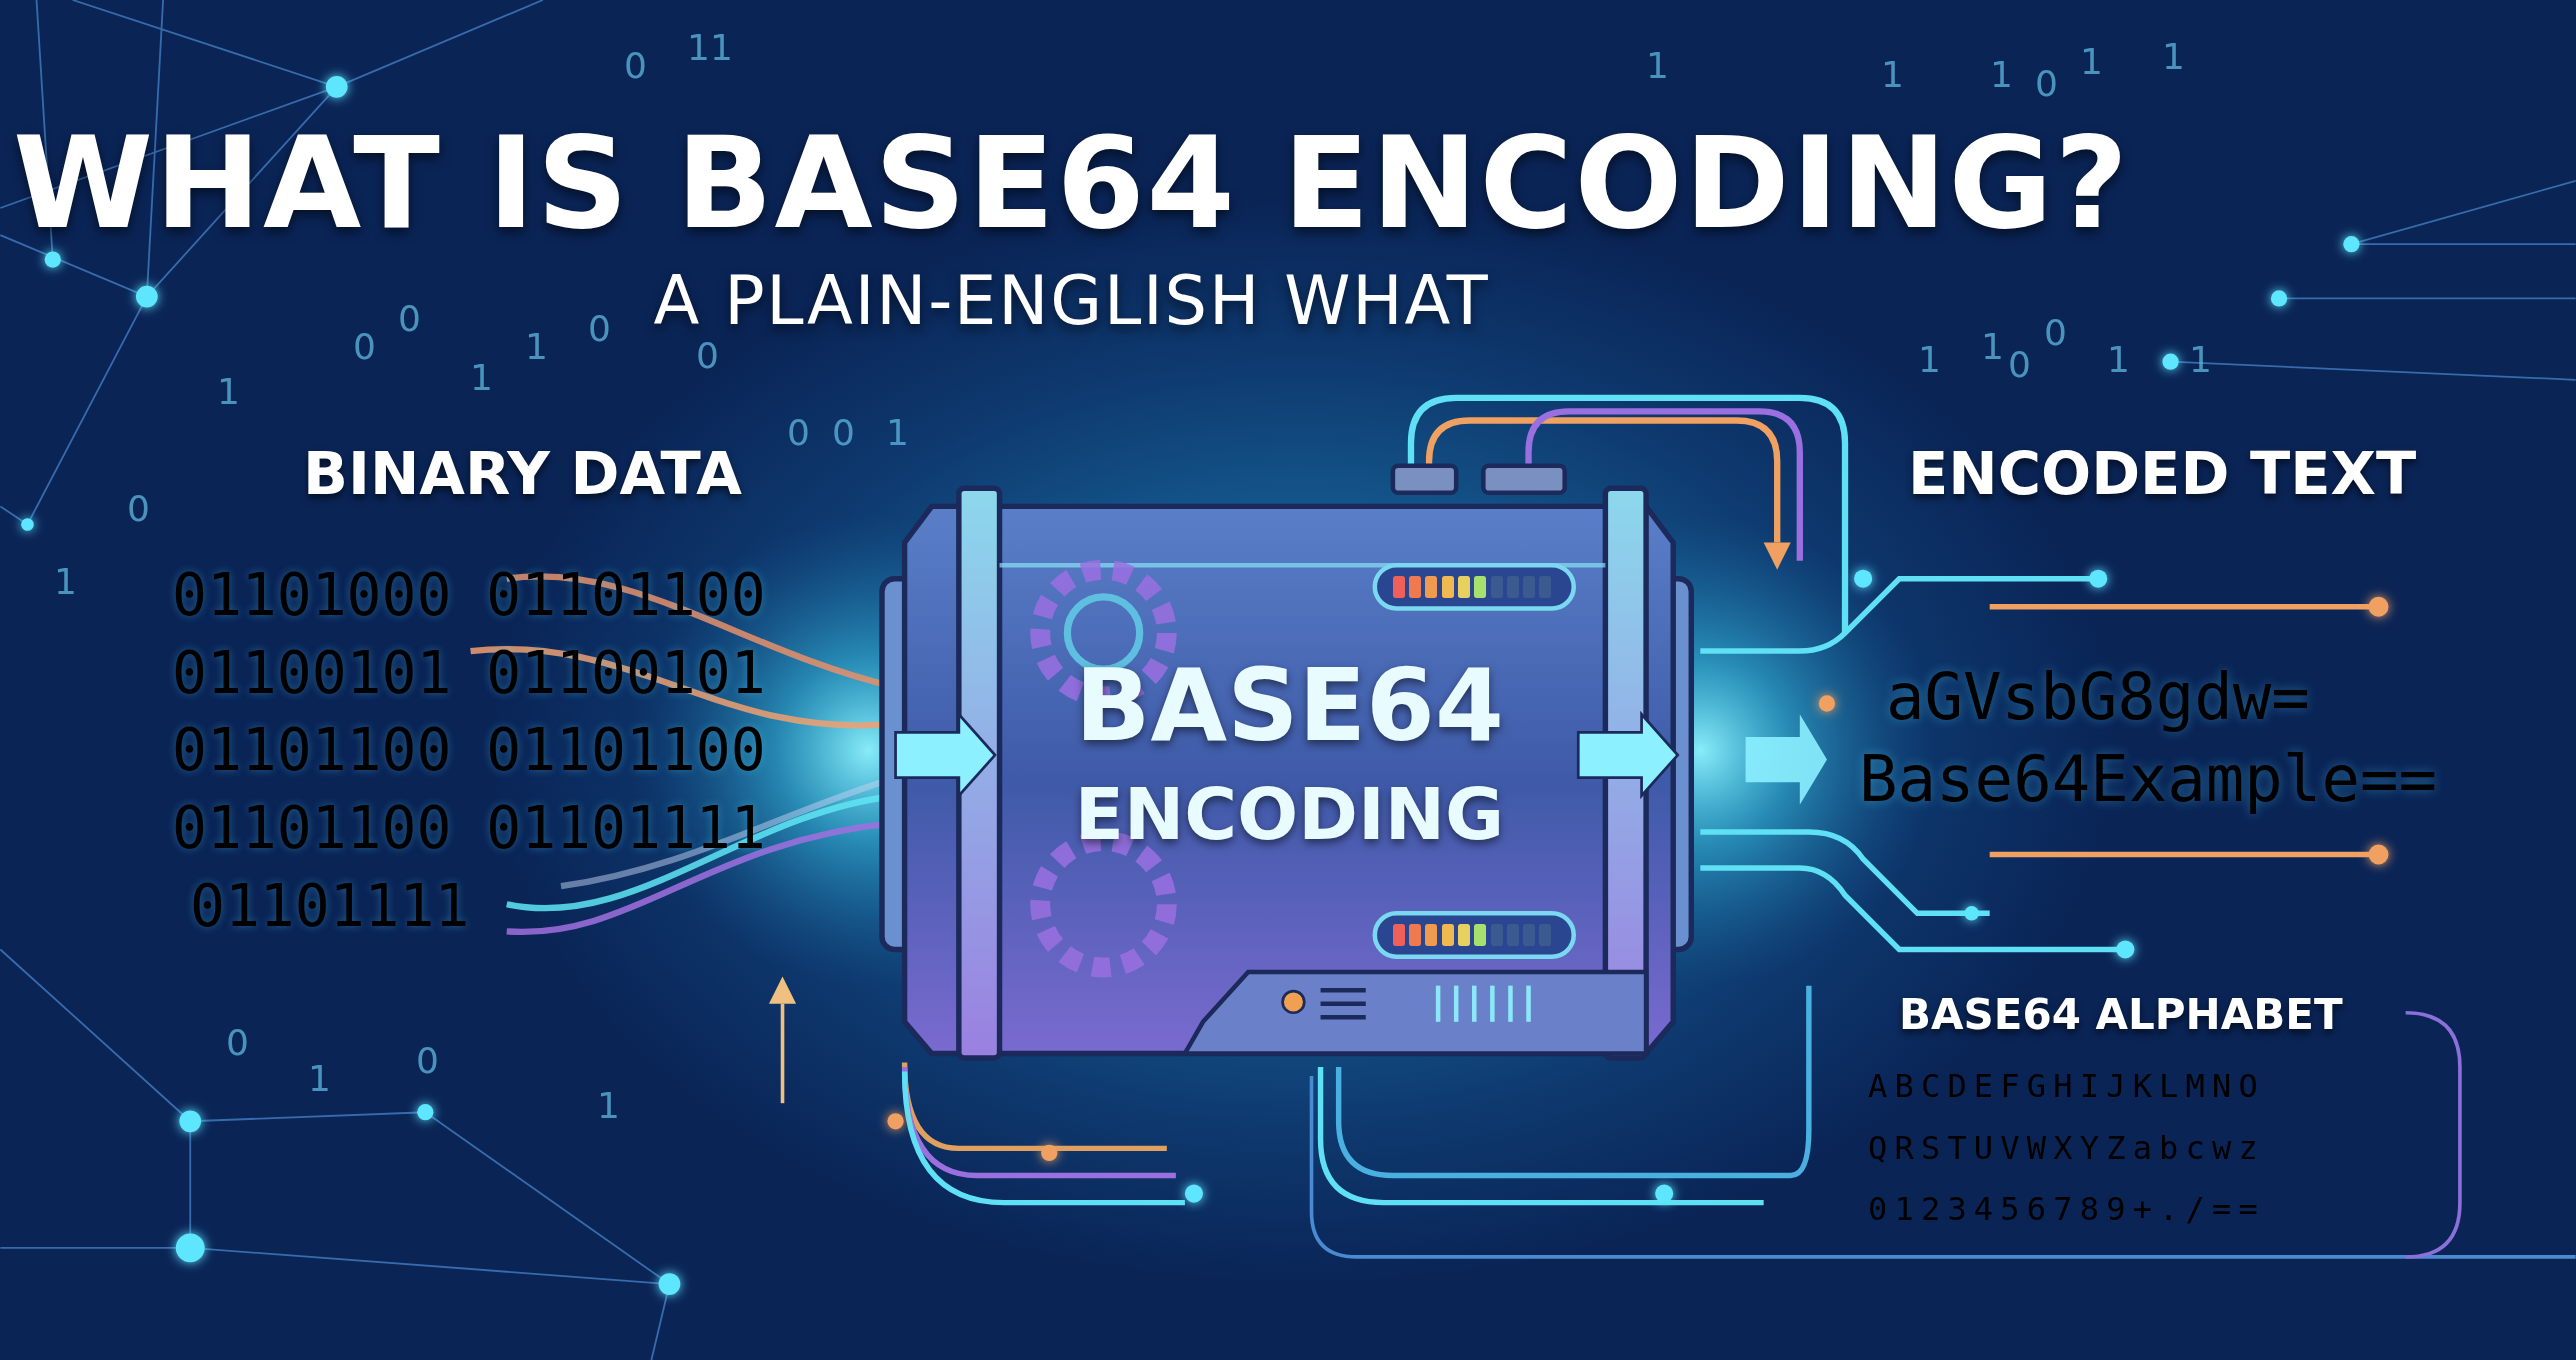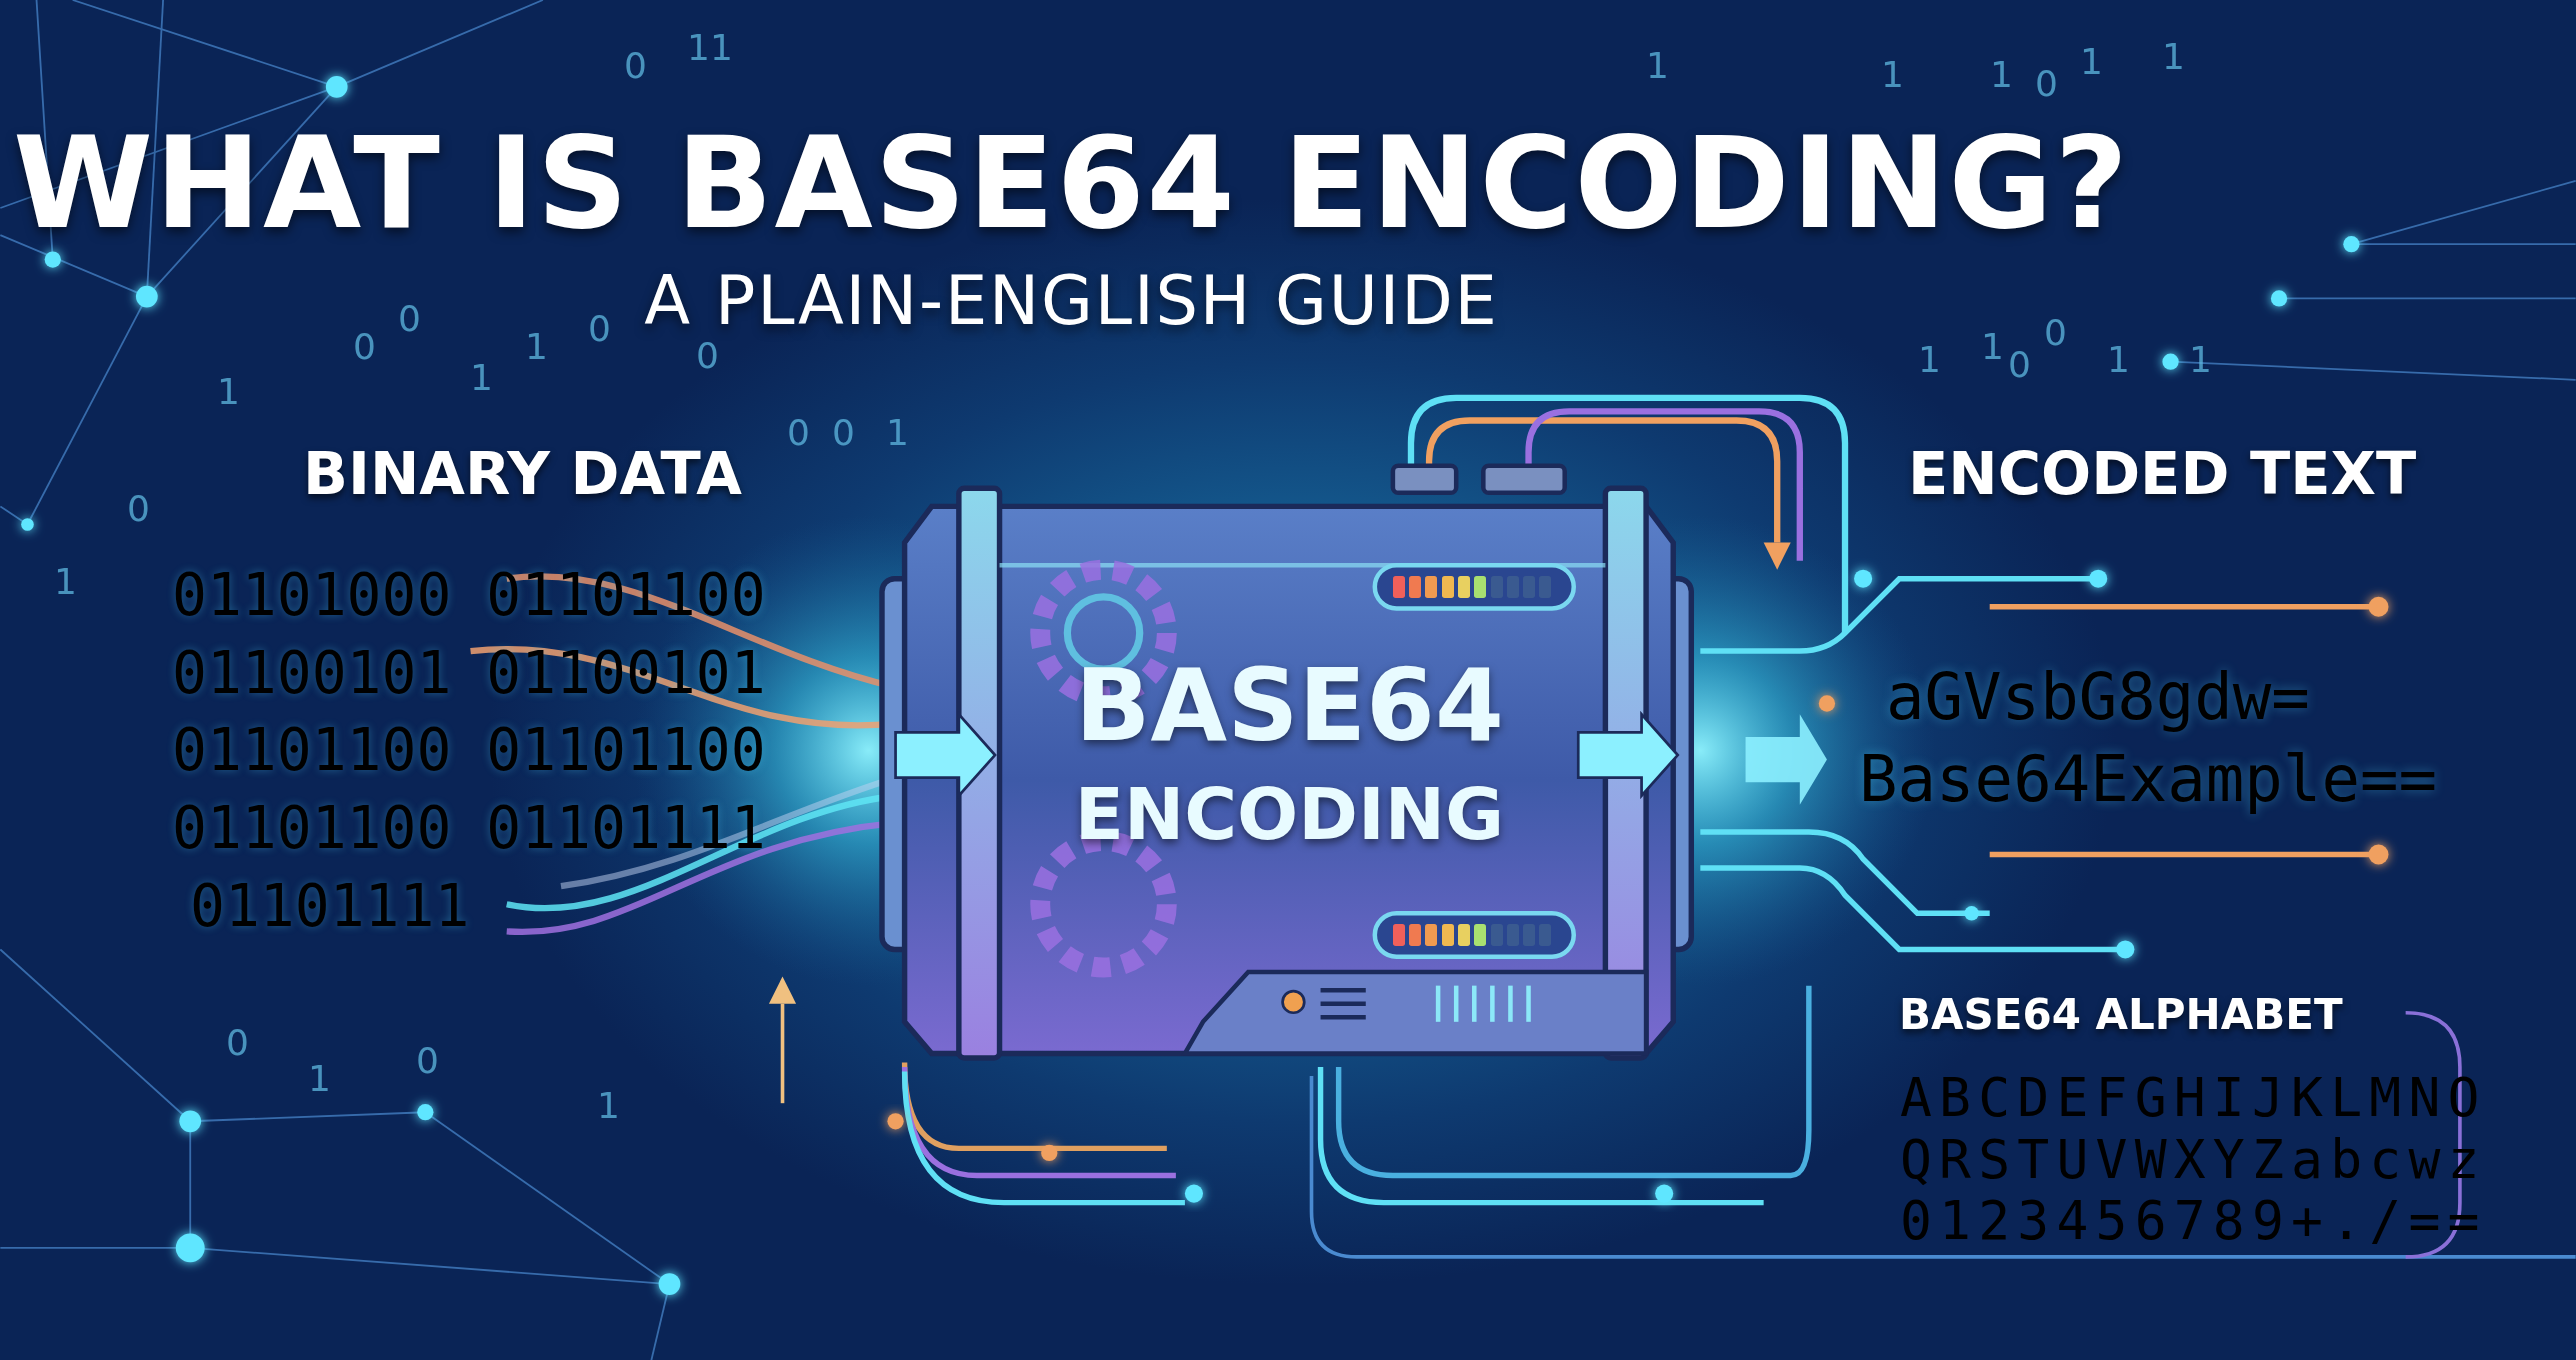"A PLAIN-ENGLISH GUIDE" div.title { text: GUIDE -> WHAT }
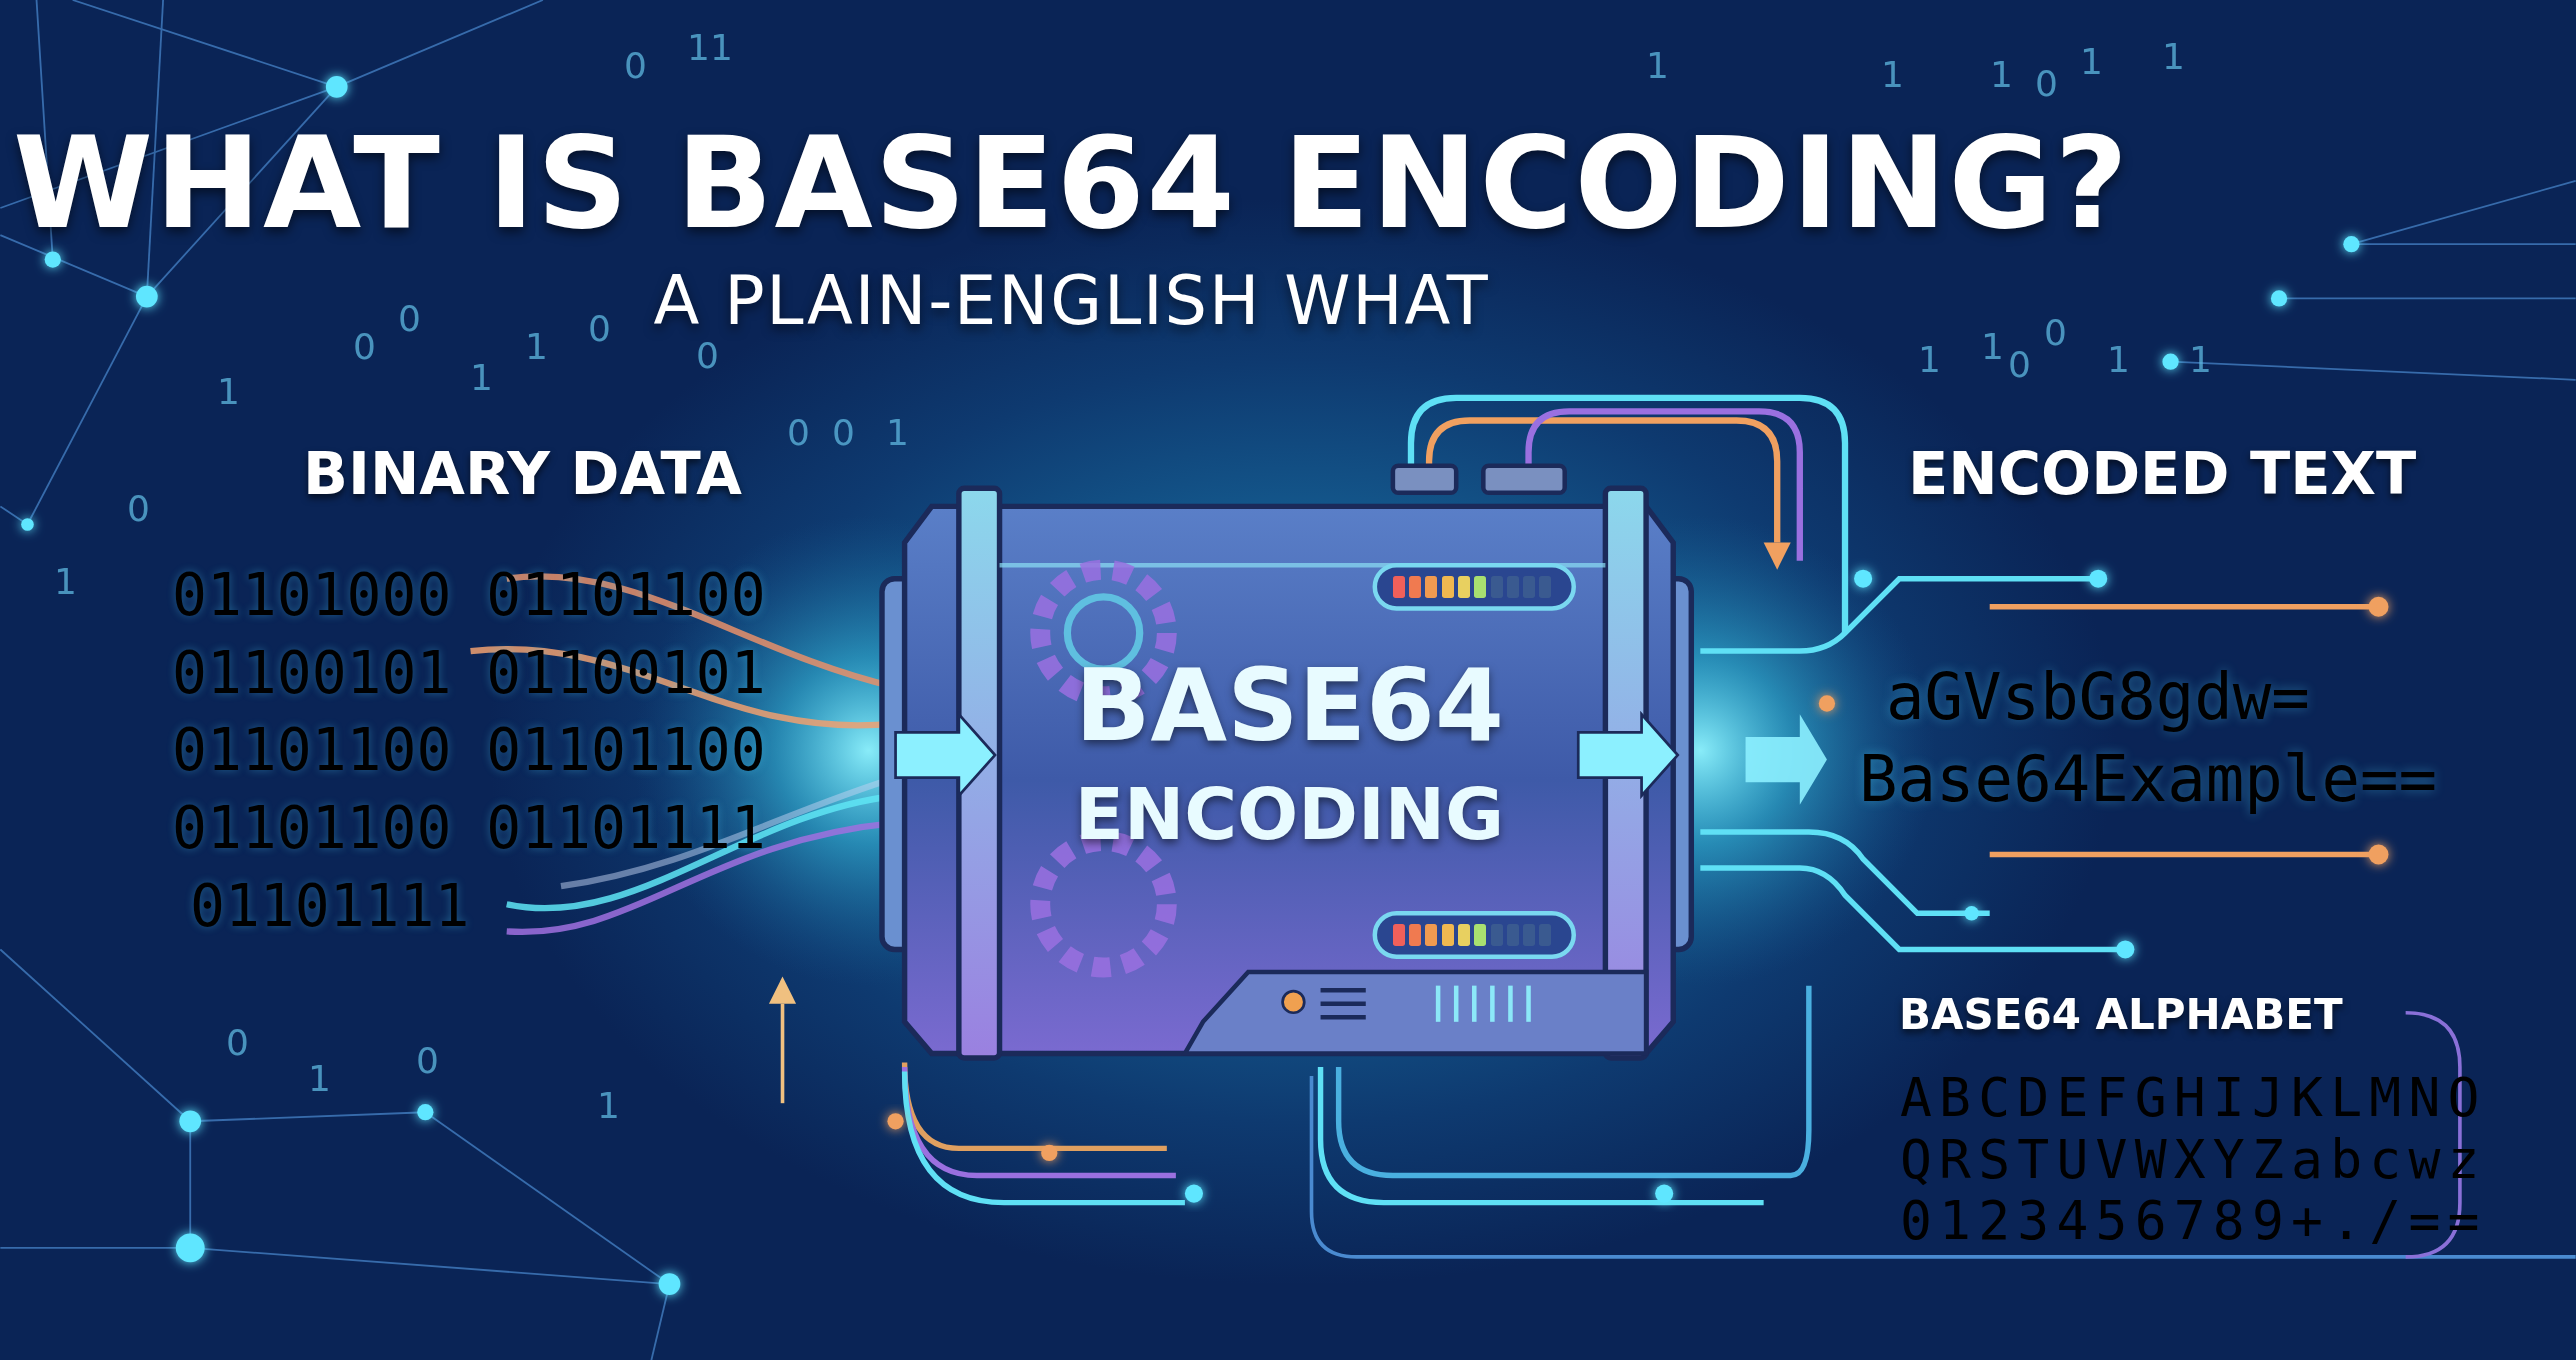"ABCDEFGHIJKLMNO" .alpha { font-size: 53px -> 32px; margin-left: 32px -> none }
